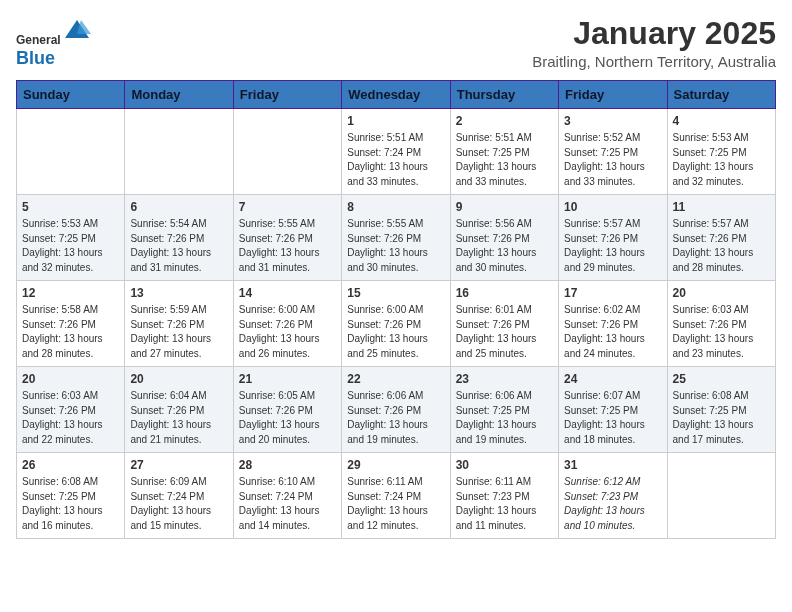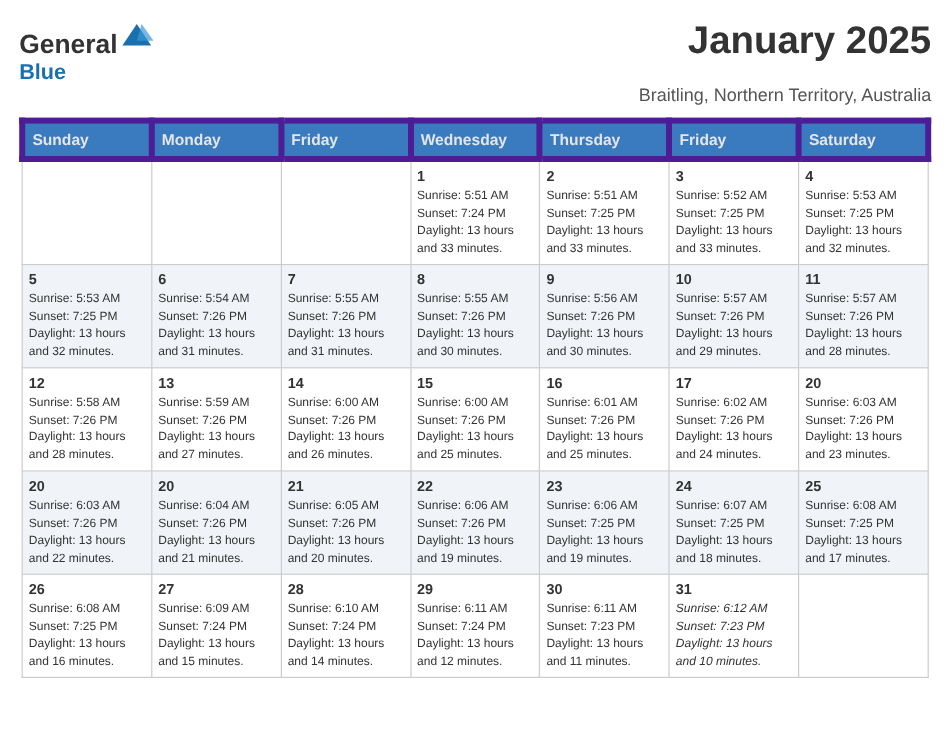"General" .logo-text-general { font-size: 22px -> 12px }
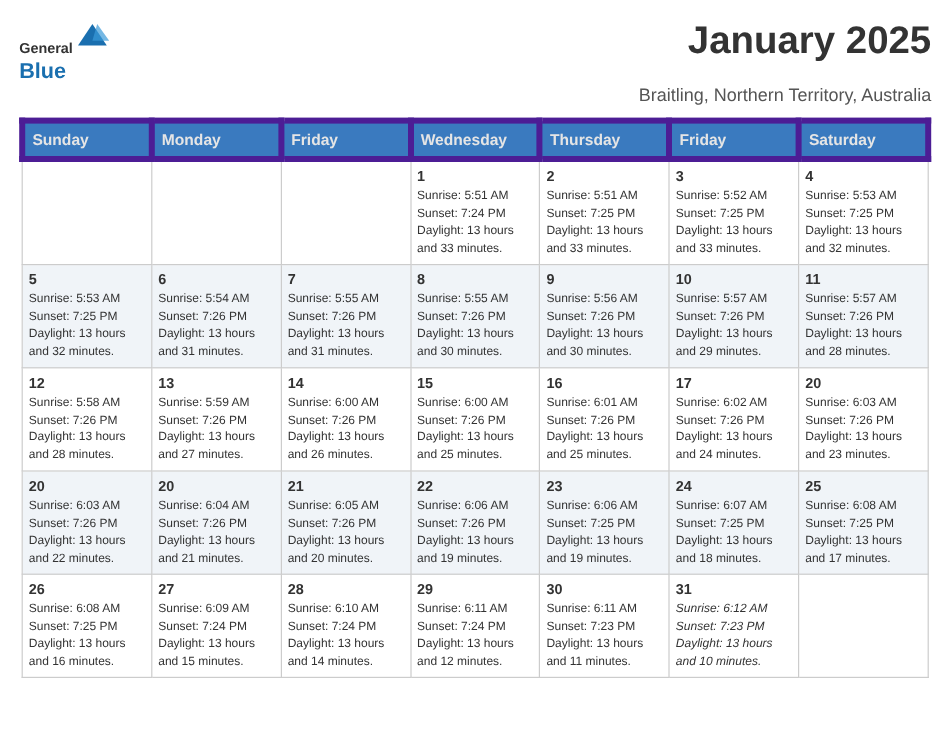"Braitling, Northern Territory, Australia" .location-title { margin-top: 20px -> 2px }
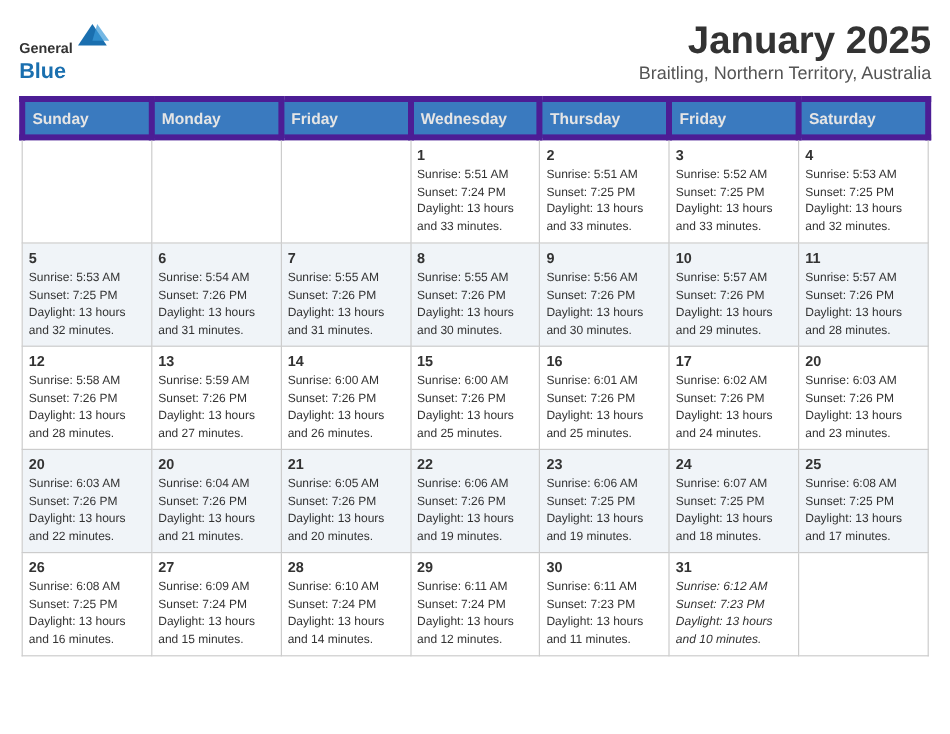"Sunday" .calendar th { border: 5px solid #4c1d95 -> 1px solid #4c1d95; color: #e5e5e5 -> #0f172a }
